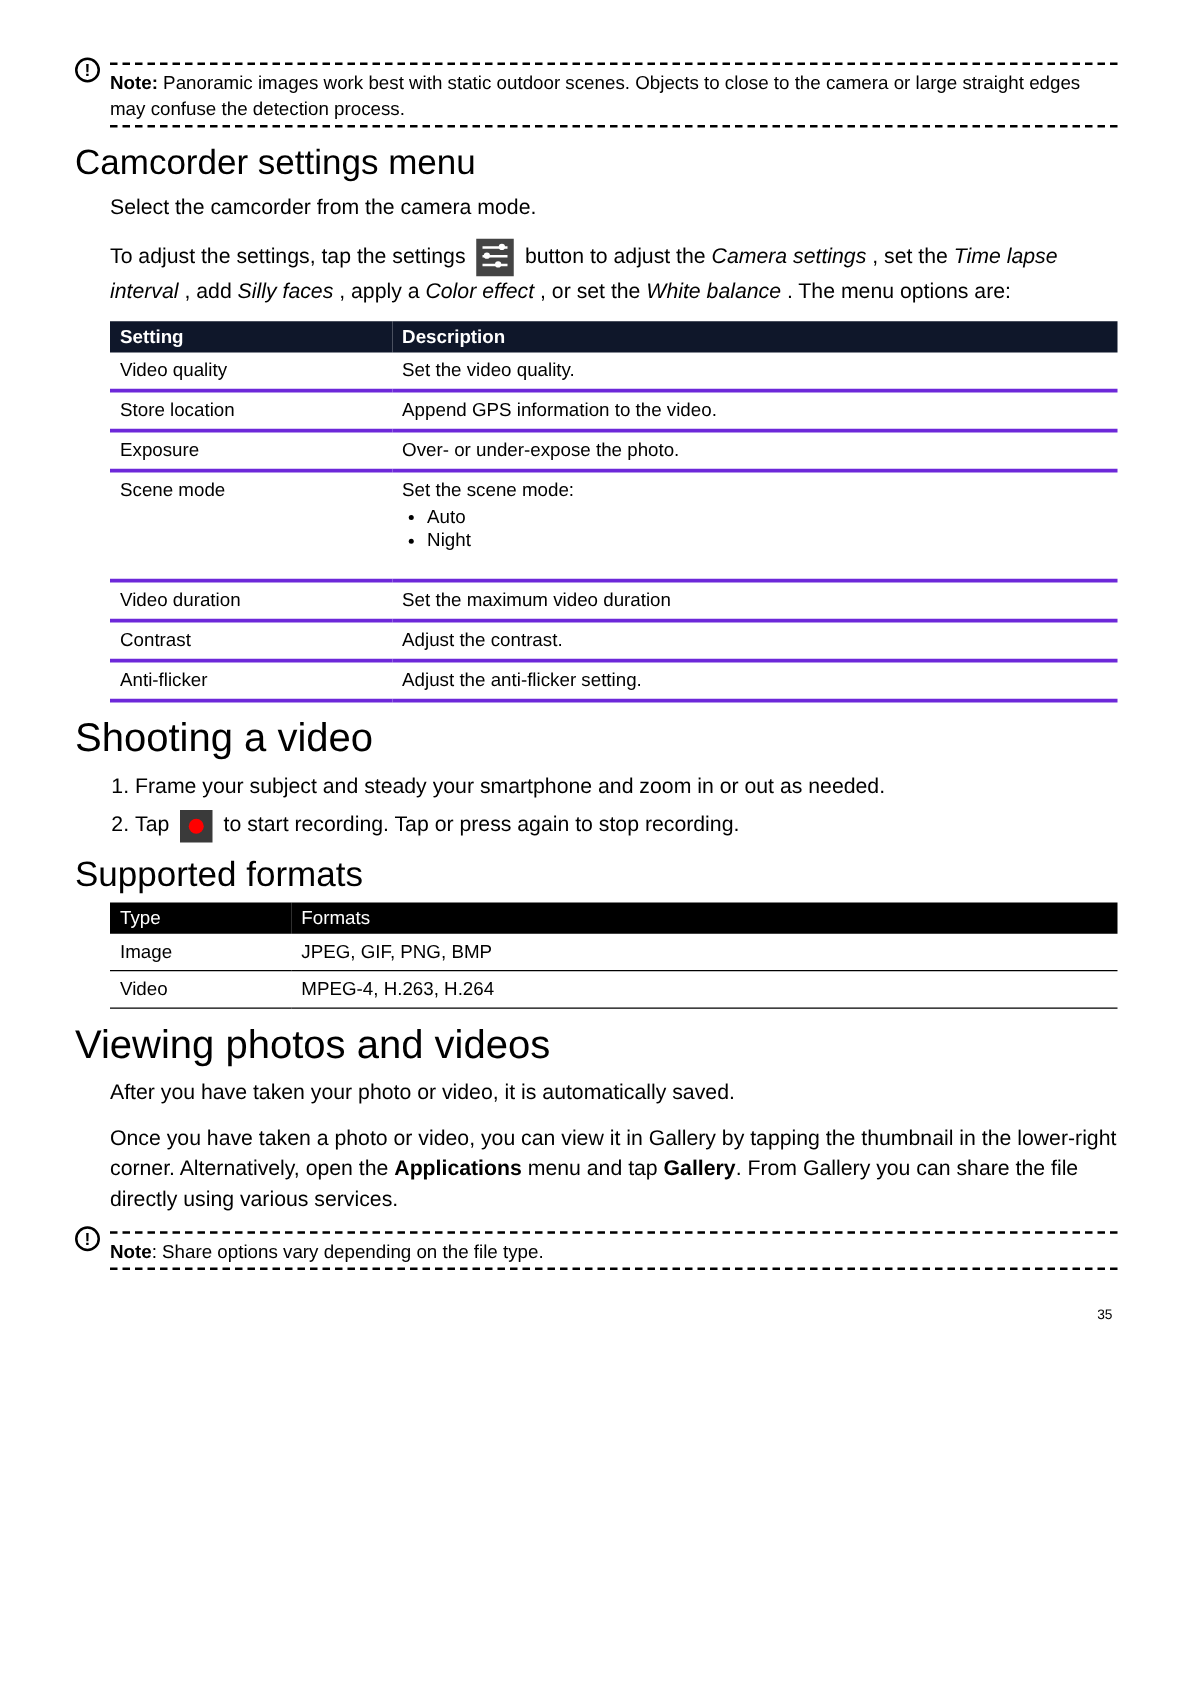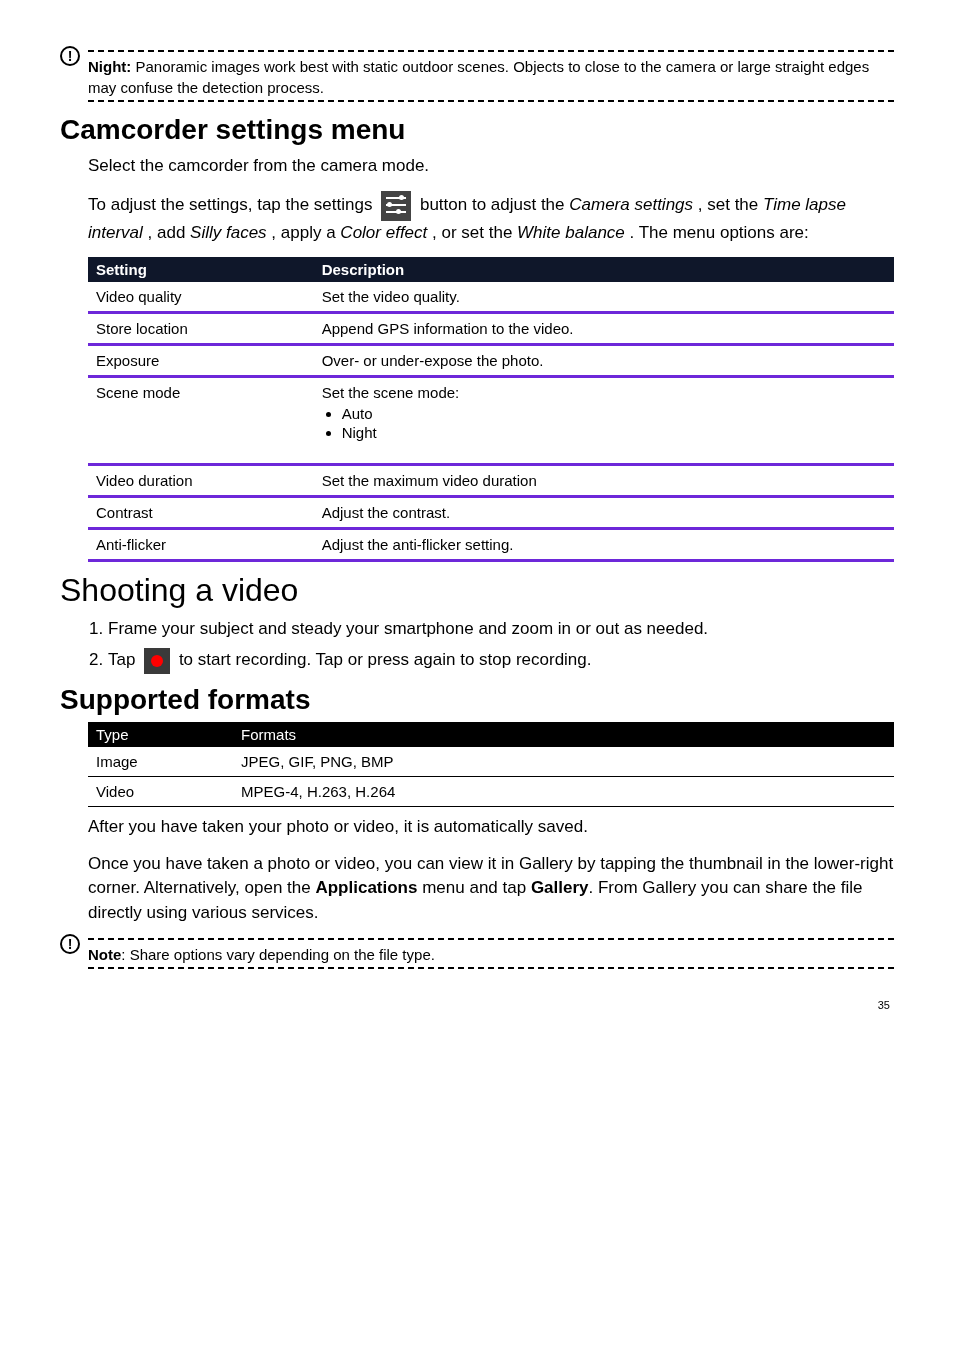"Night:" b { text: Night -> Note }
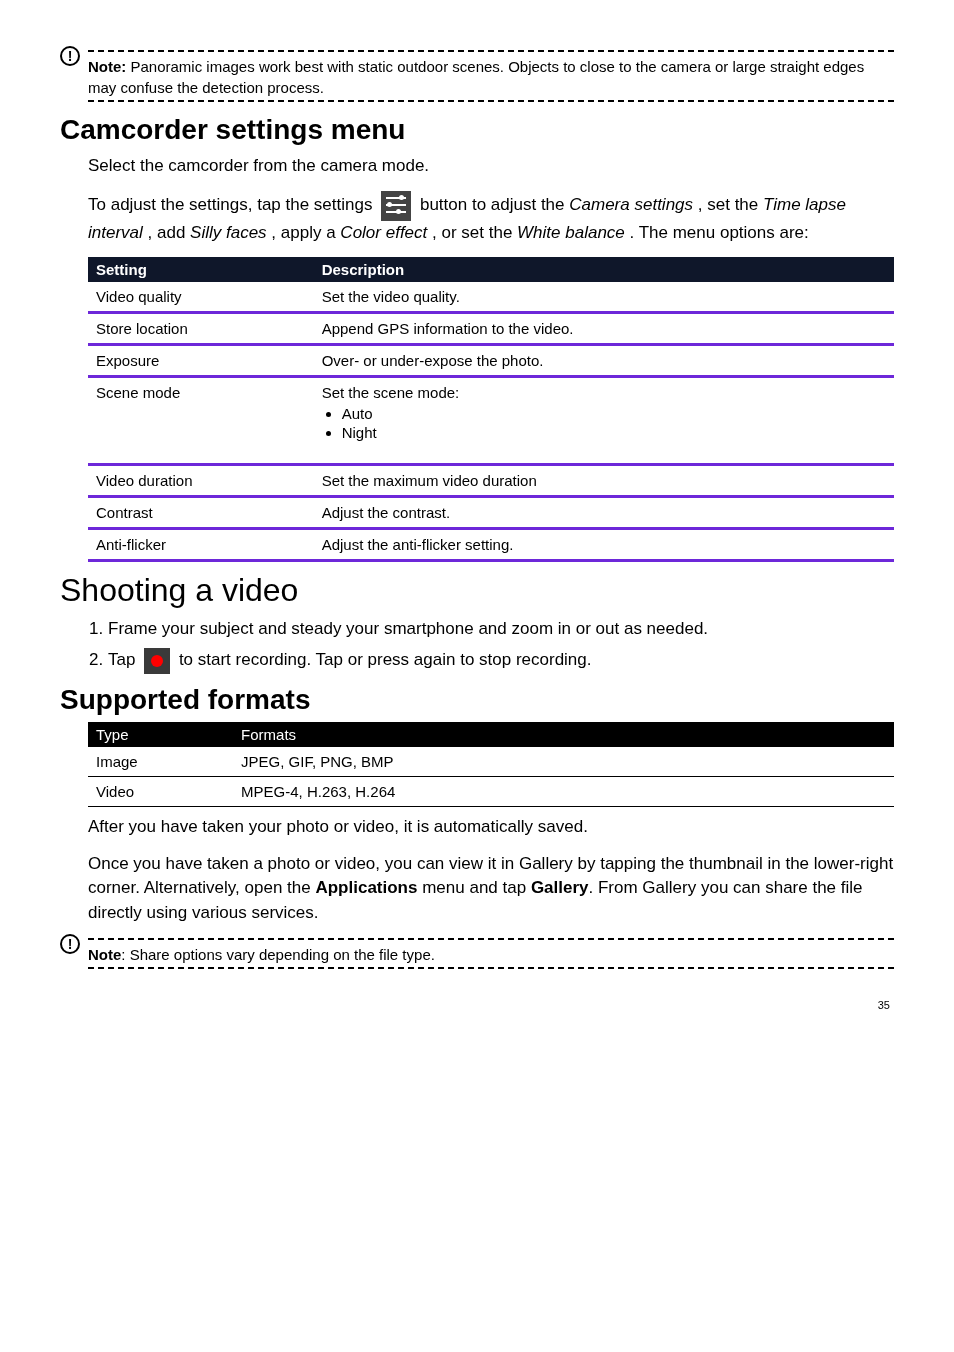"Camcorder settings menu" h2.subheading { font-weight: bold -> normal }
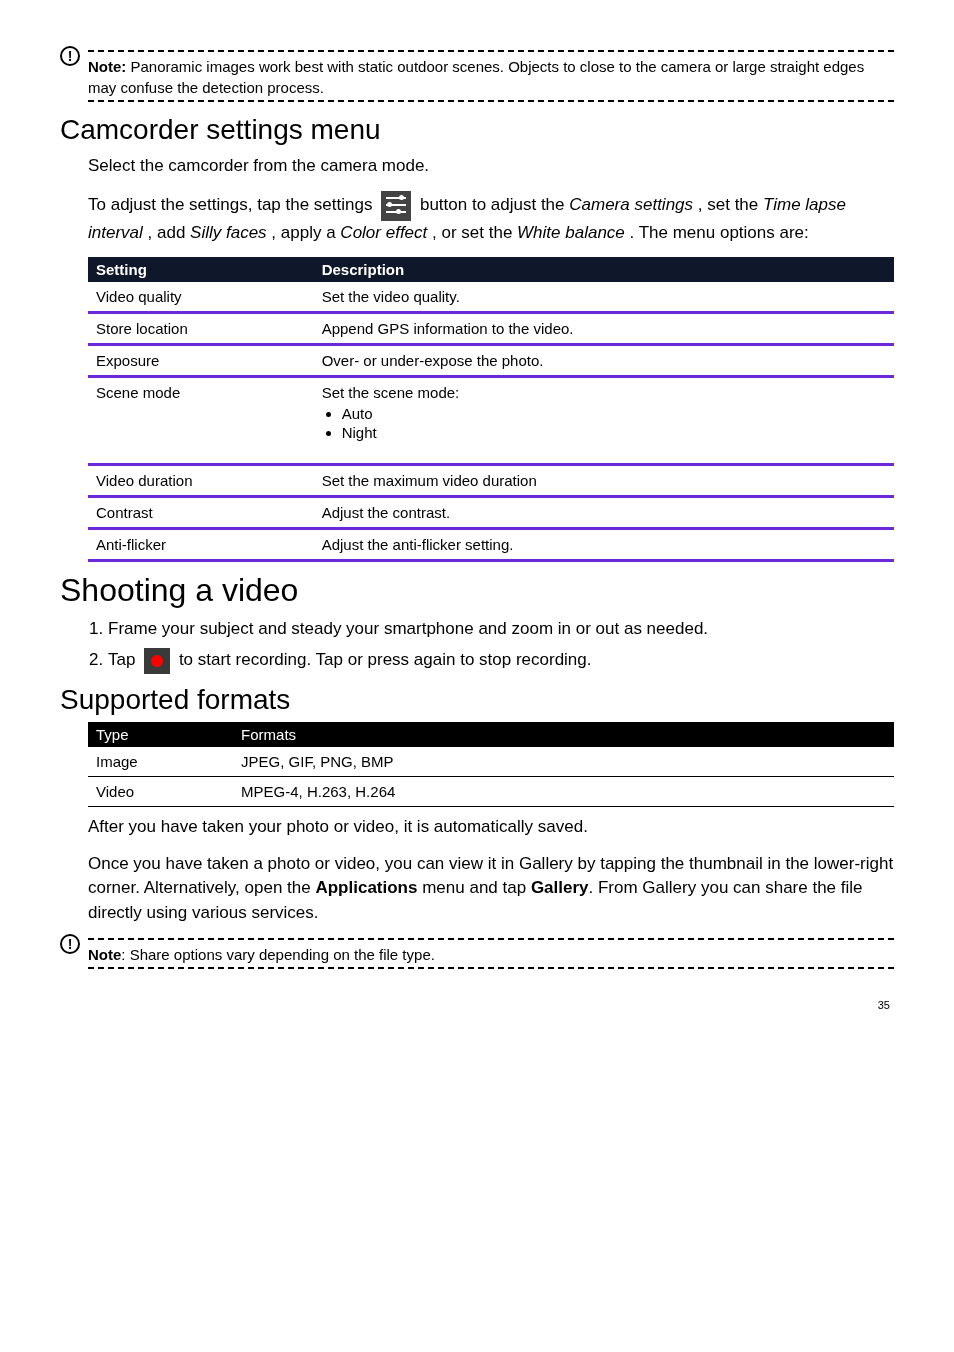"Viewing photos and videos" h1.heading { html: none -> <h1>Viewing photos and videos</h1> }
